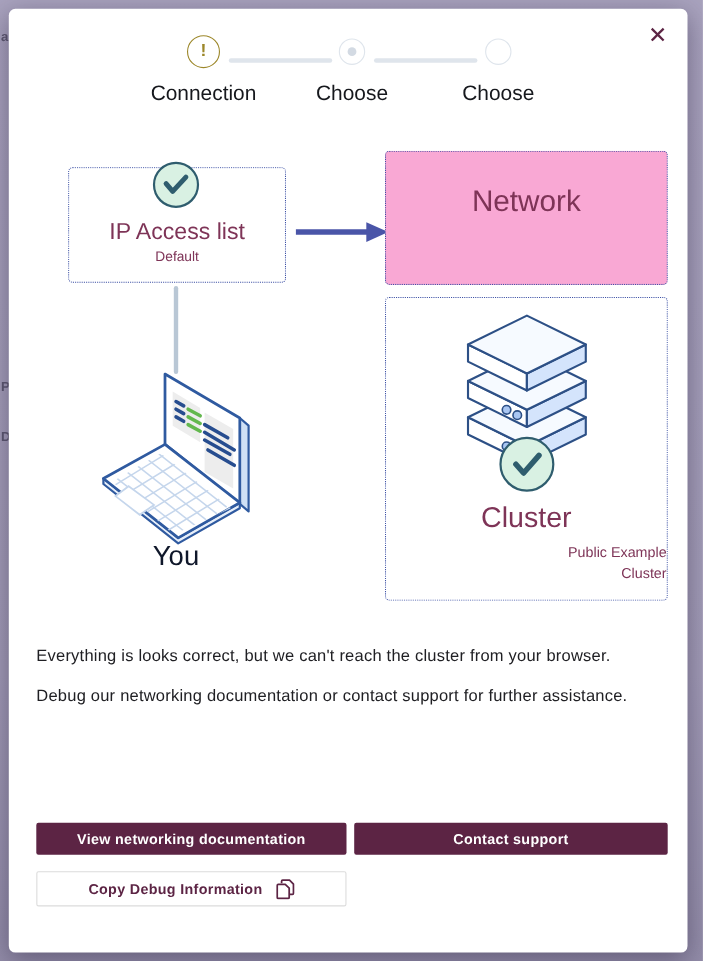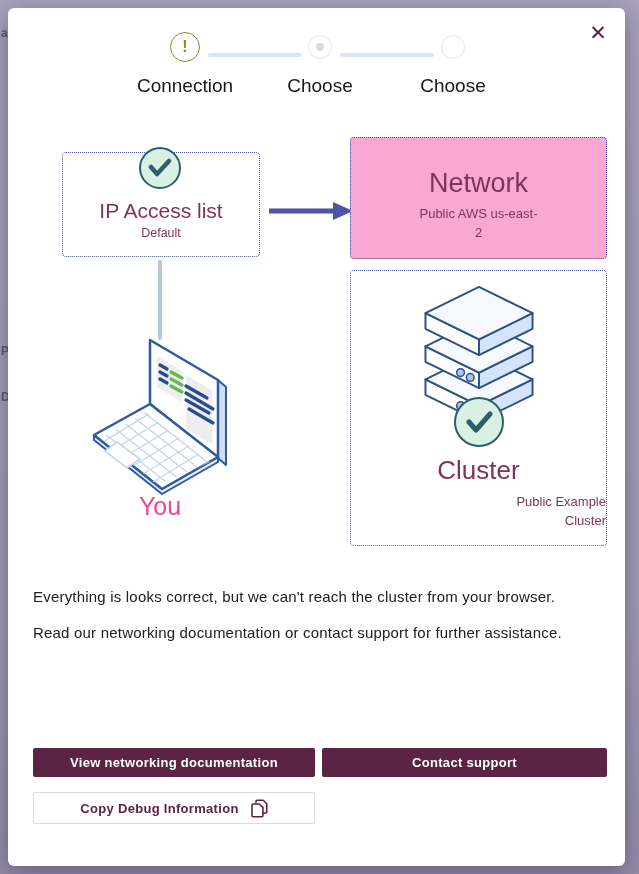"Public AWS us-east-2" div.box-sub { html: <div>Public AWS us-east-2</div> -> none }
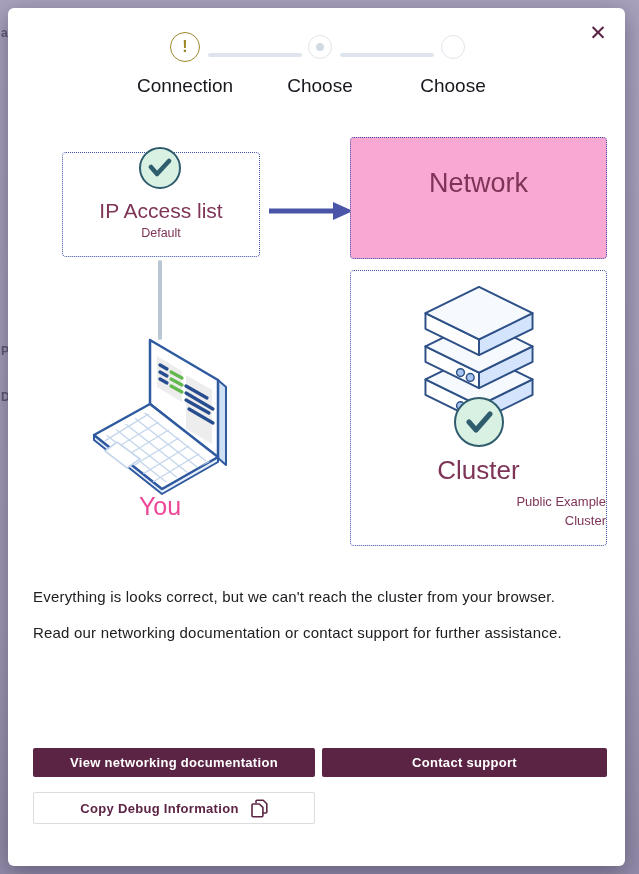"You" .you-label { color: #ec4899 -> #0f172a }
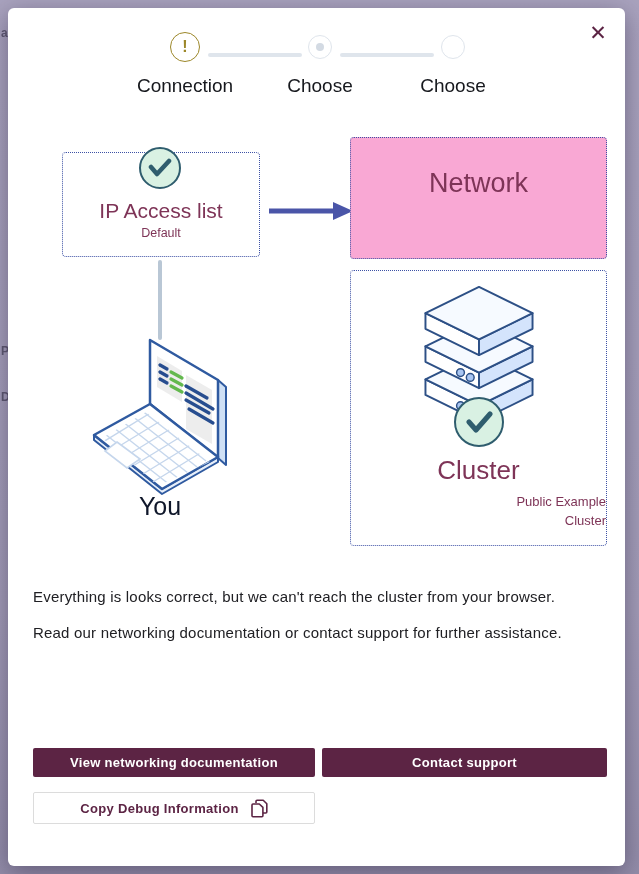"Read our networking documentation or" p.msg { text: Read -> Debug }
